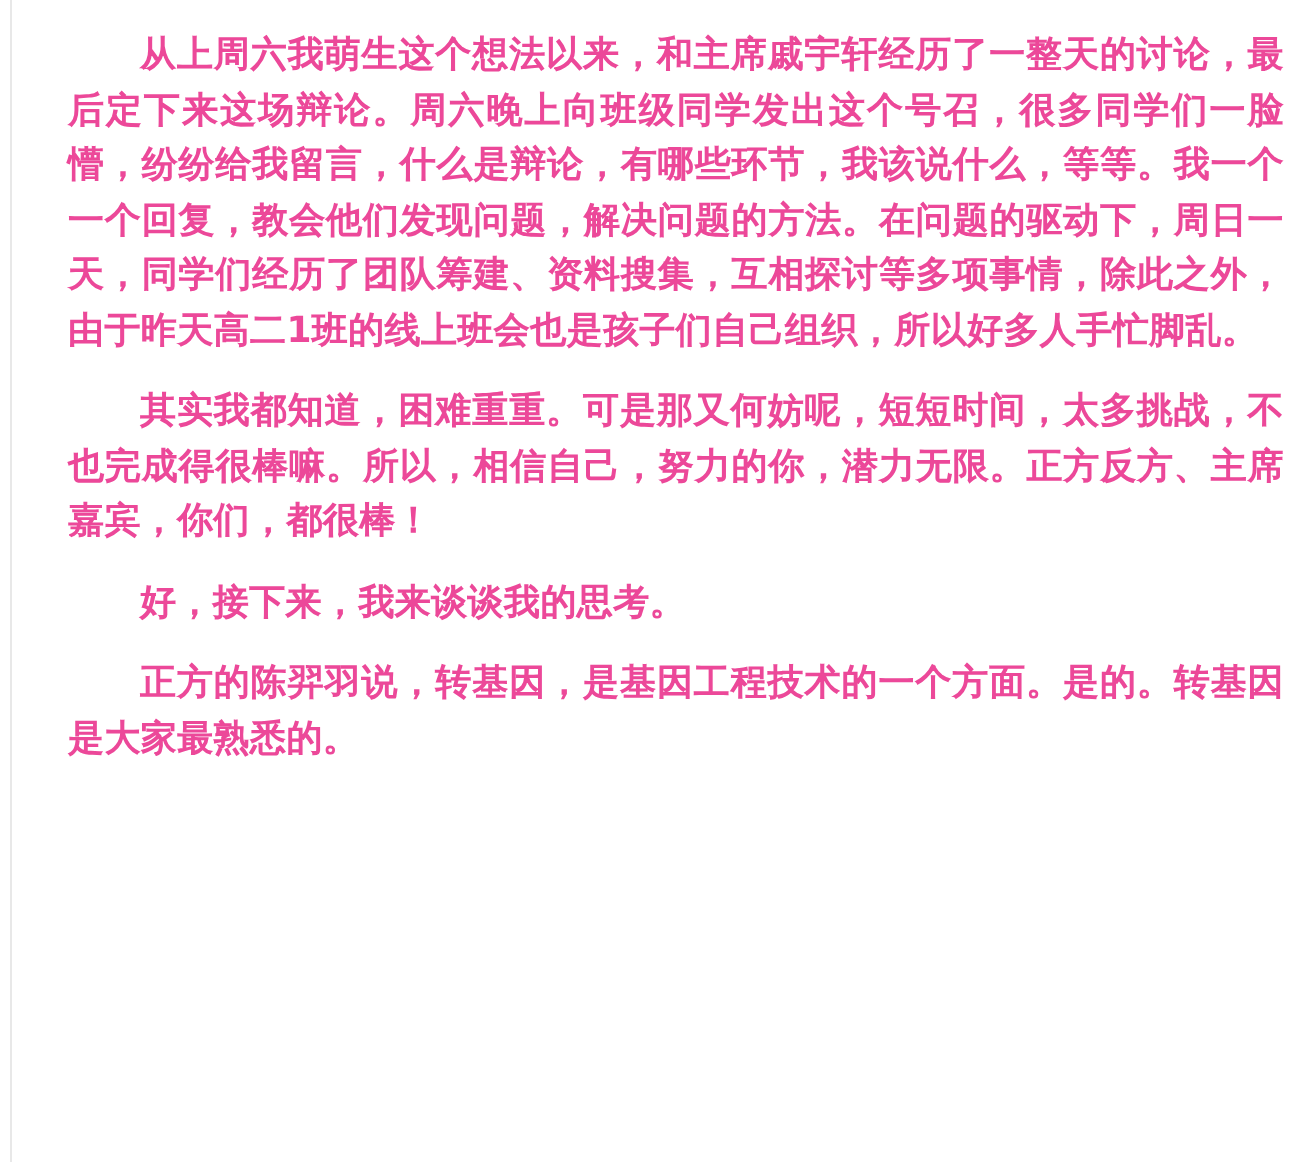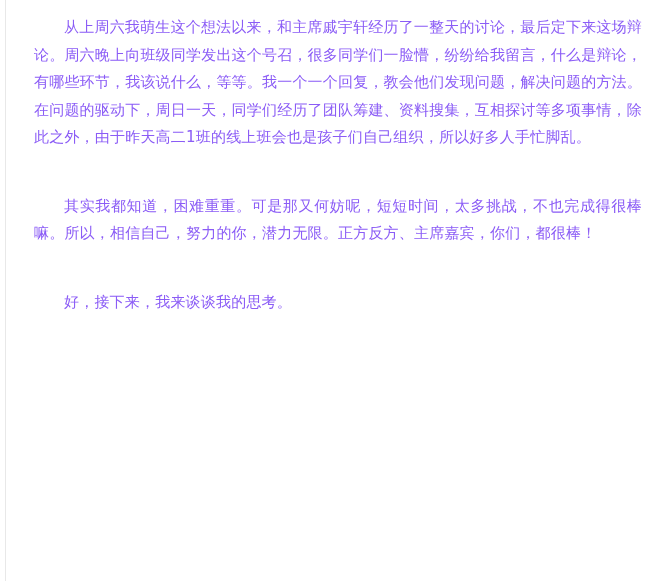"从上周六我萌生这个想法以来，和主席戚宇轩经历了一整天的讨论，最后定下来这场辩论。" p { color: #8b5cf6 -> #ec4899; font-size: 15px -> 18px; font-weight: 400 -> 700 }
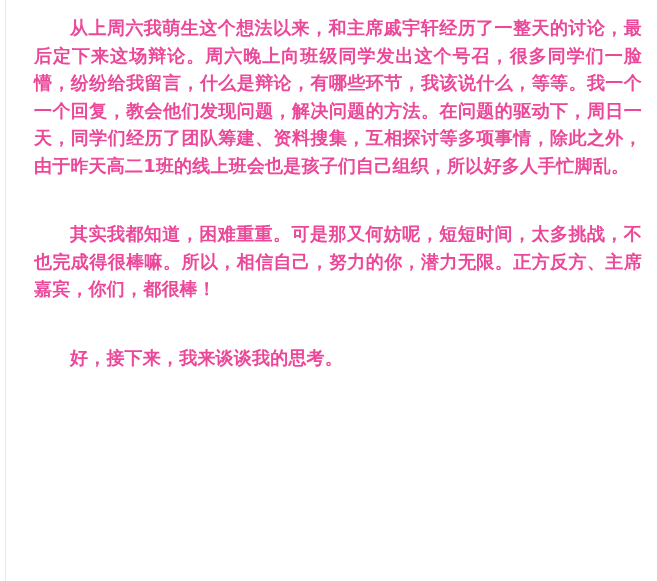"其实我都知道，困难重重。可是那又何妨呢，短短时间，太多挑战，不也完成得很棒嘛。所" p.gap-before { margin-top: 41px -> 13px }
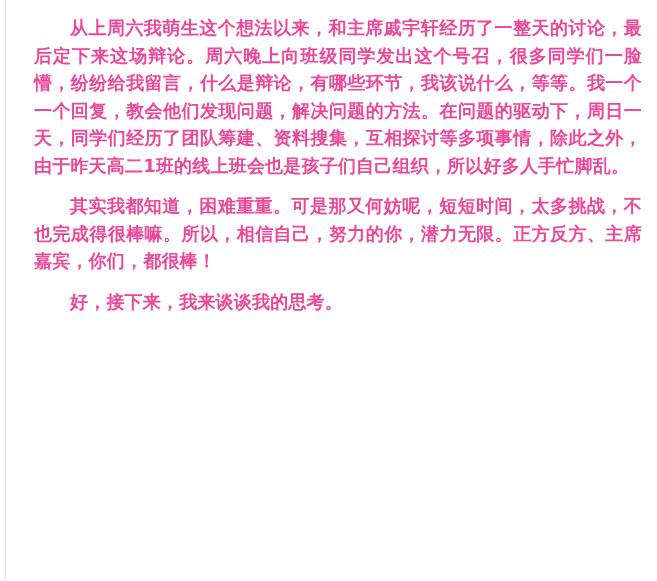"正方的陈羿羽说，转基因，是基因工程技术的一个方面。是的。转基因是大家最熟悉的。" p.gap-before { html: none -> <p>正方的陈羿羽说，转基因，是基因工程技术的一个方面。是的。转基因是大家最熟悉的。</p> }
